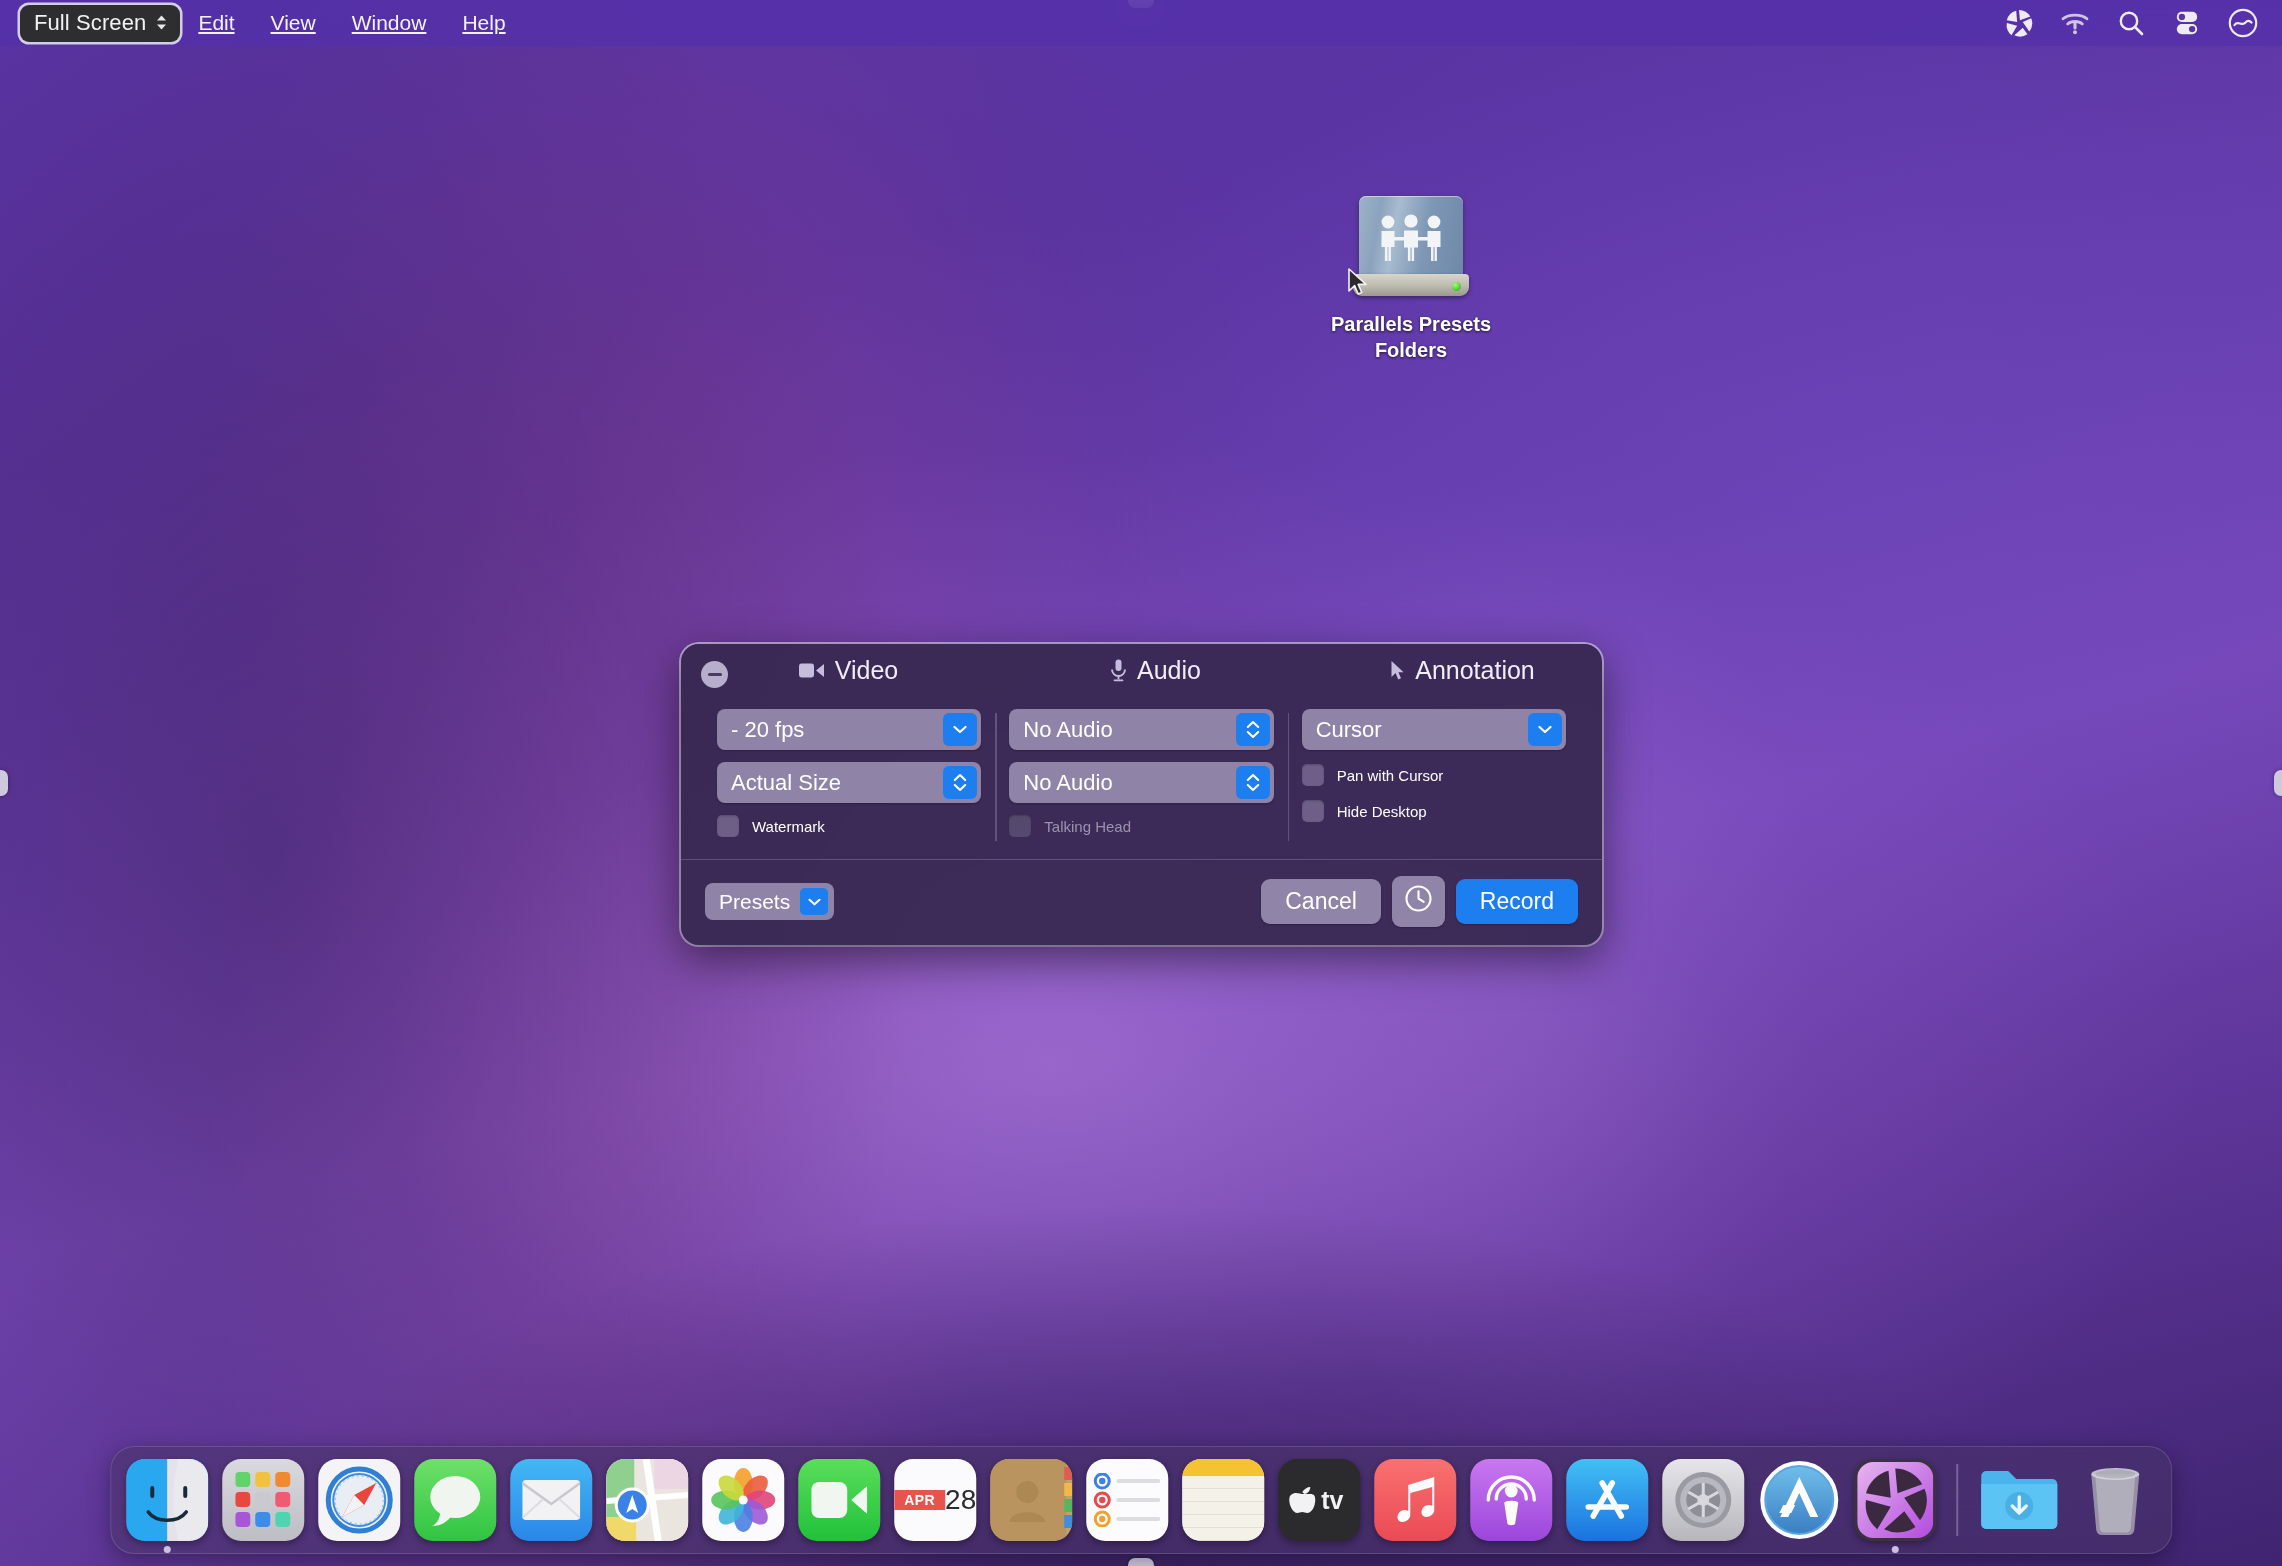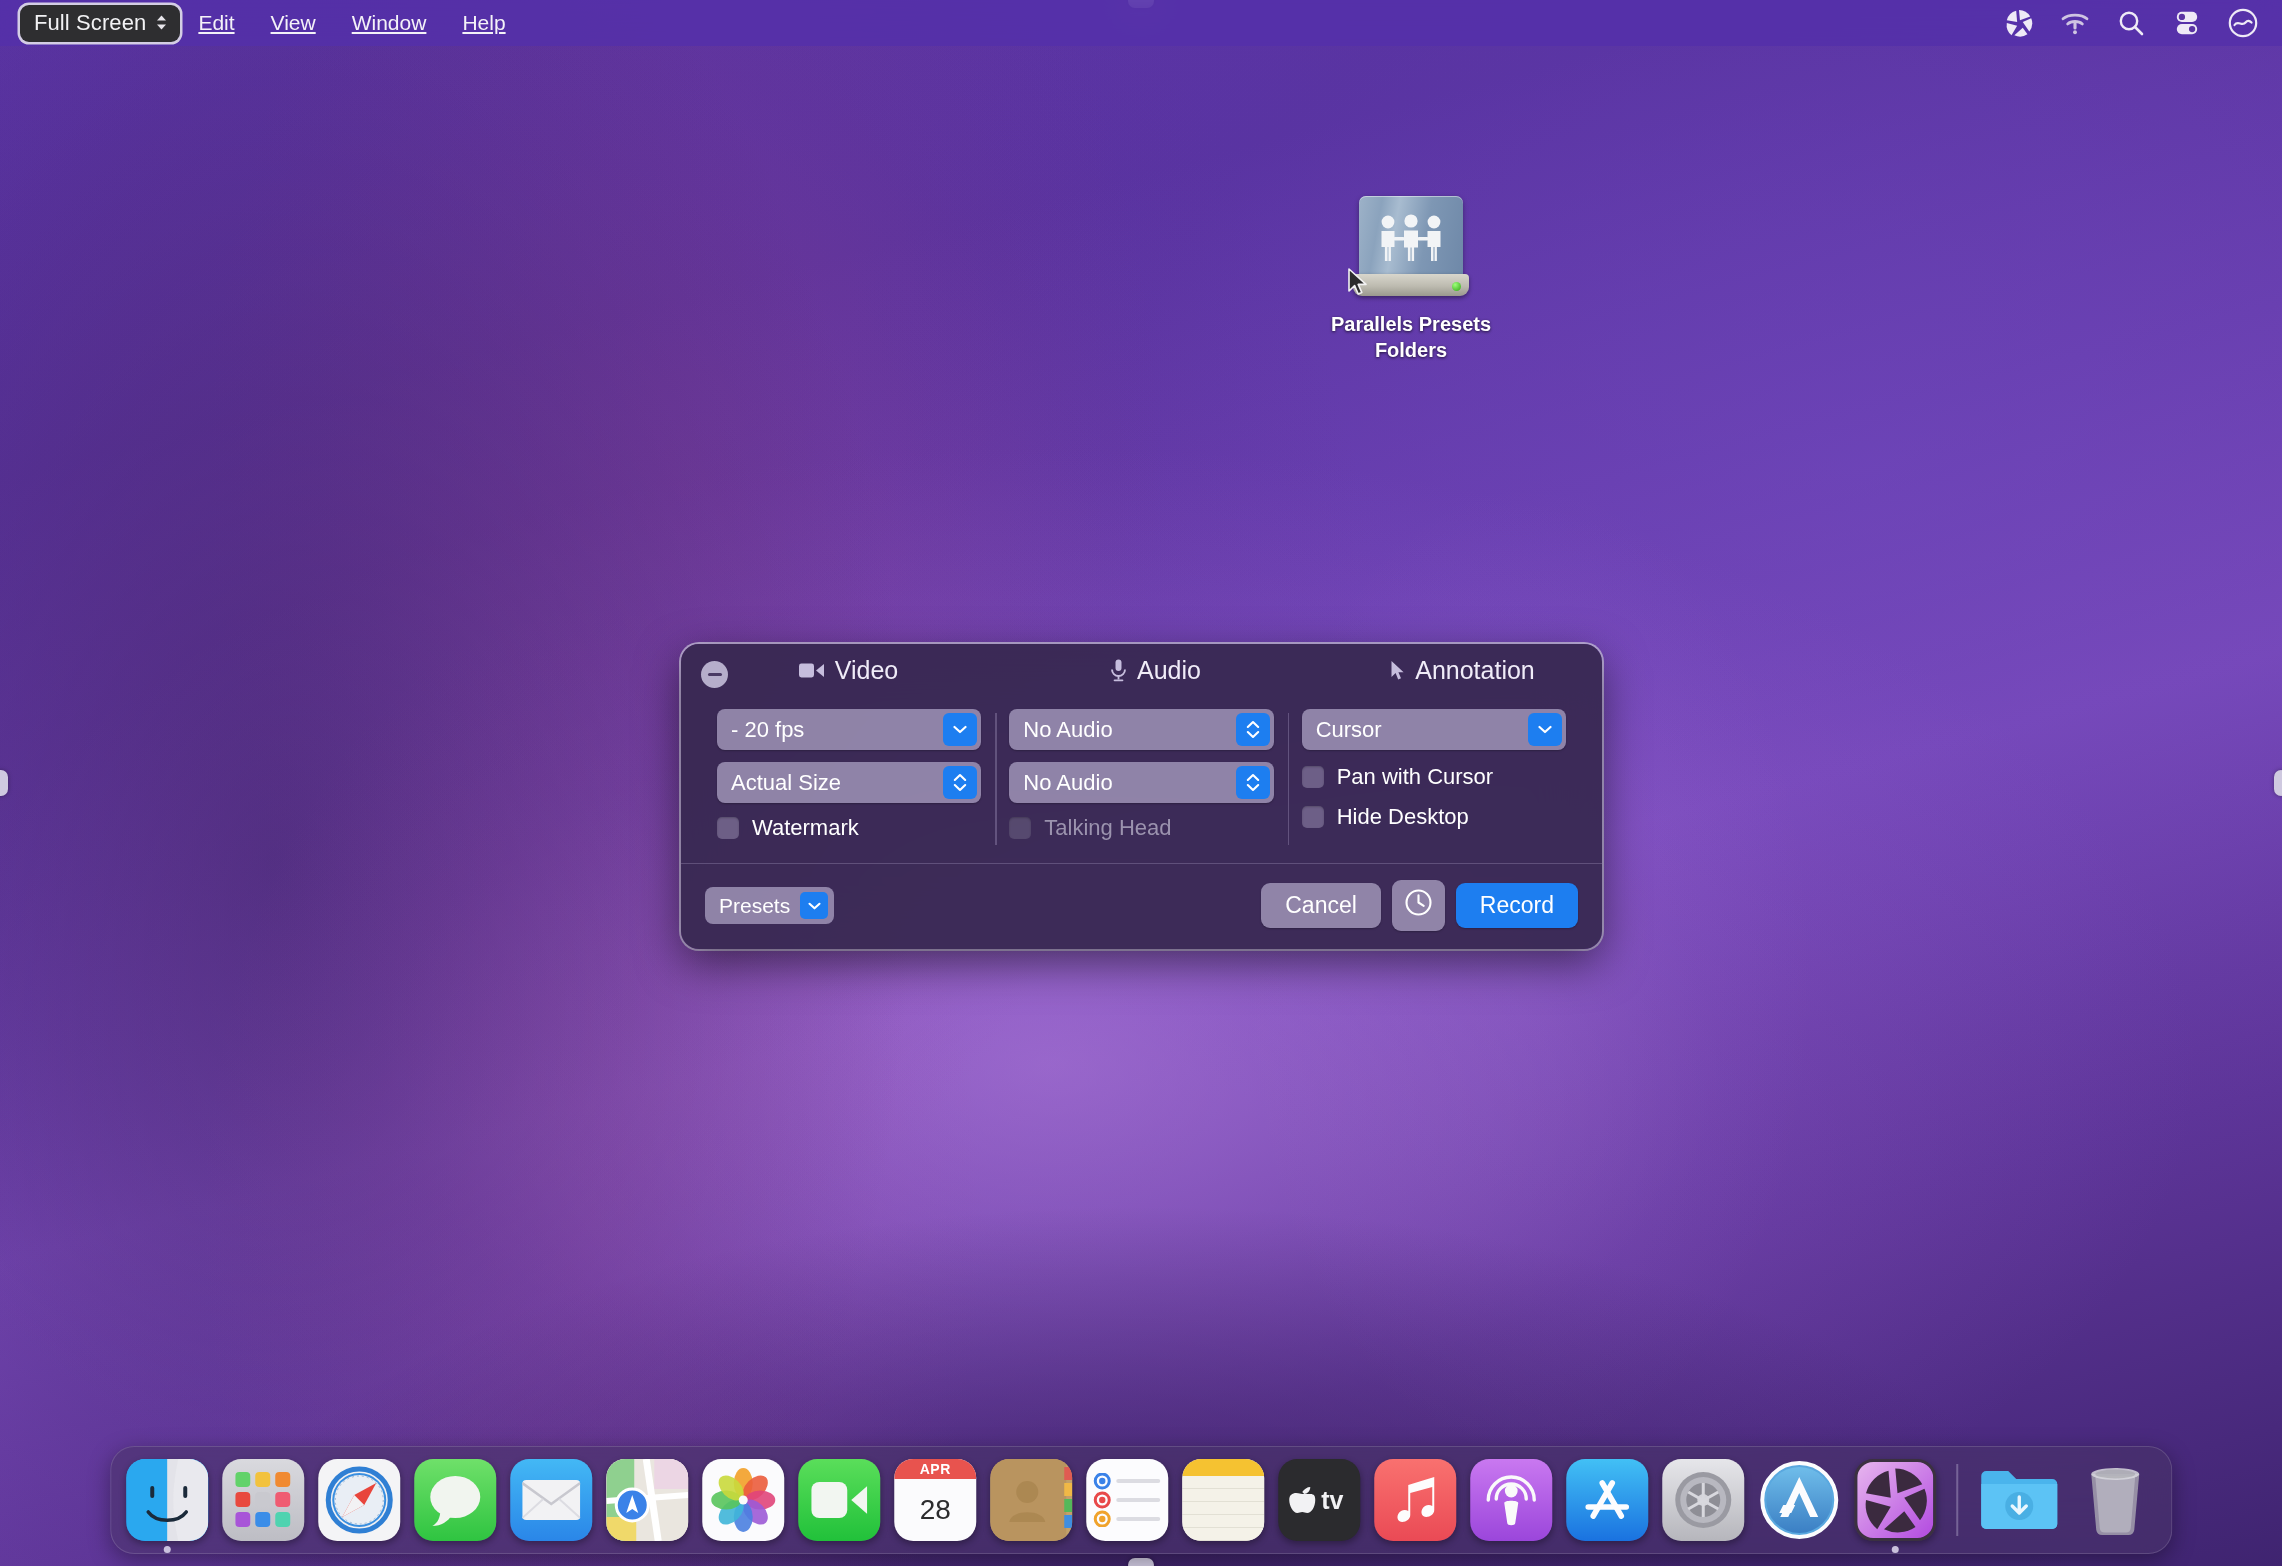"Pan with Cursor" .chk .lbl { font-size: 22px -> 15px }
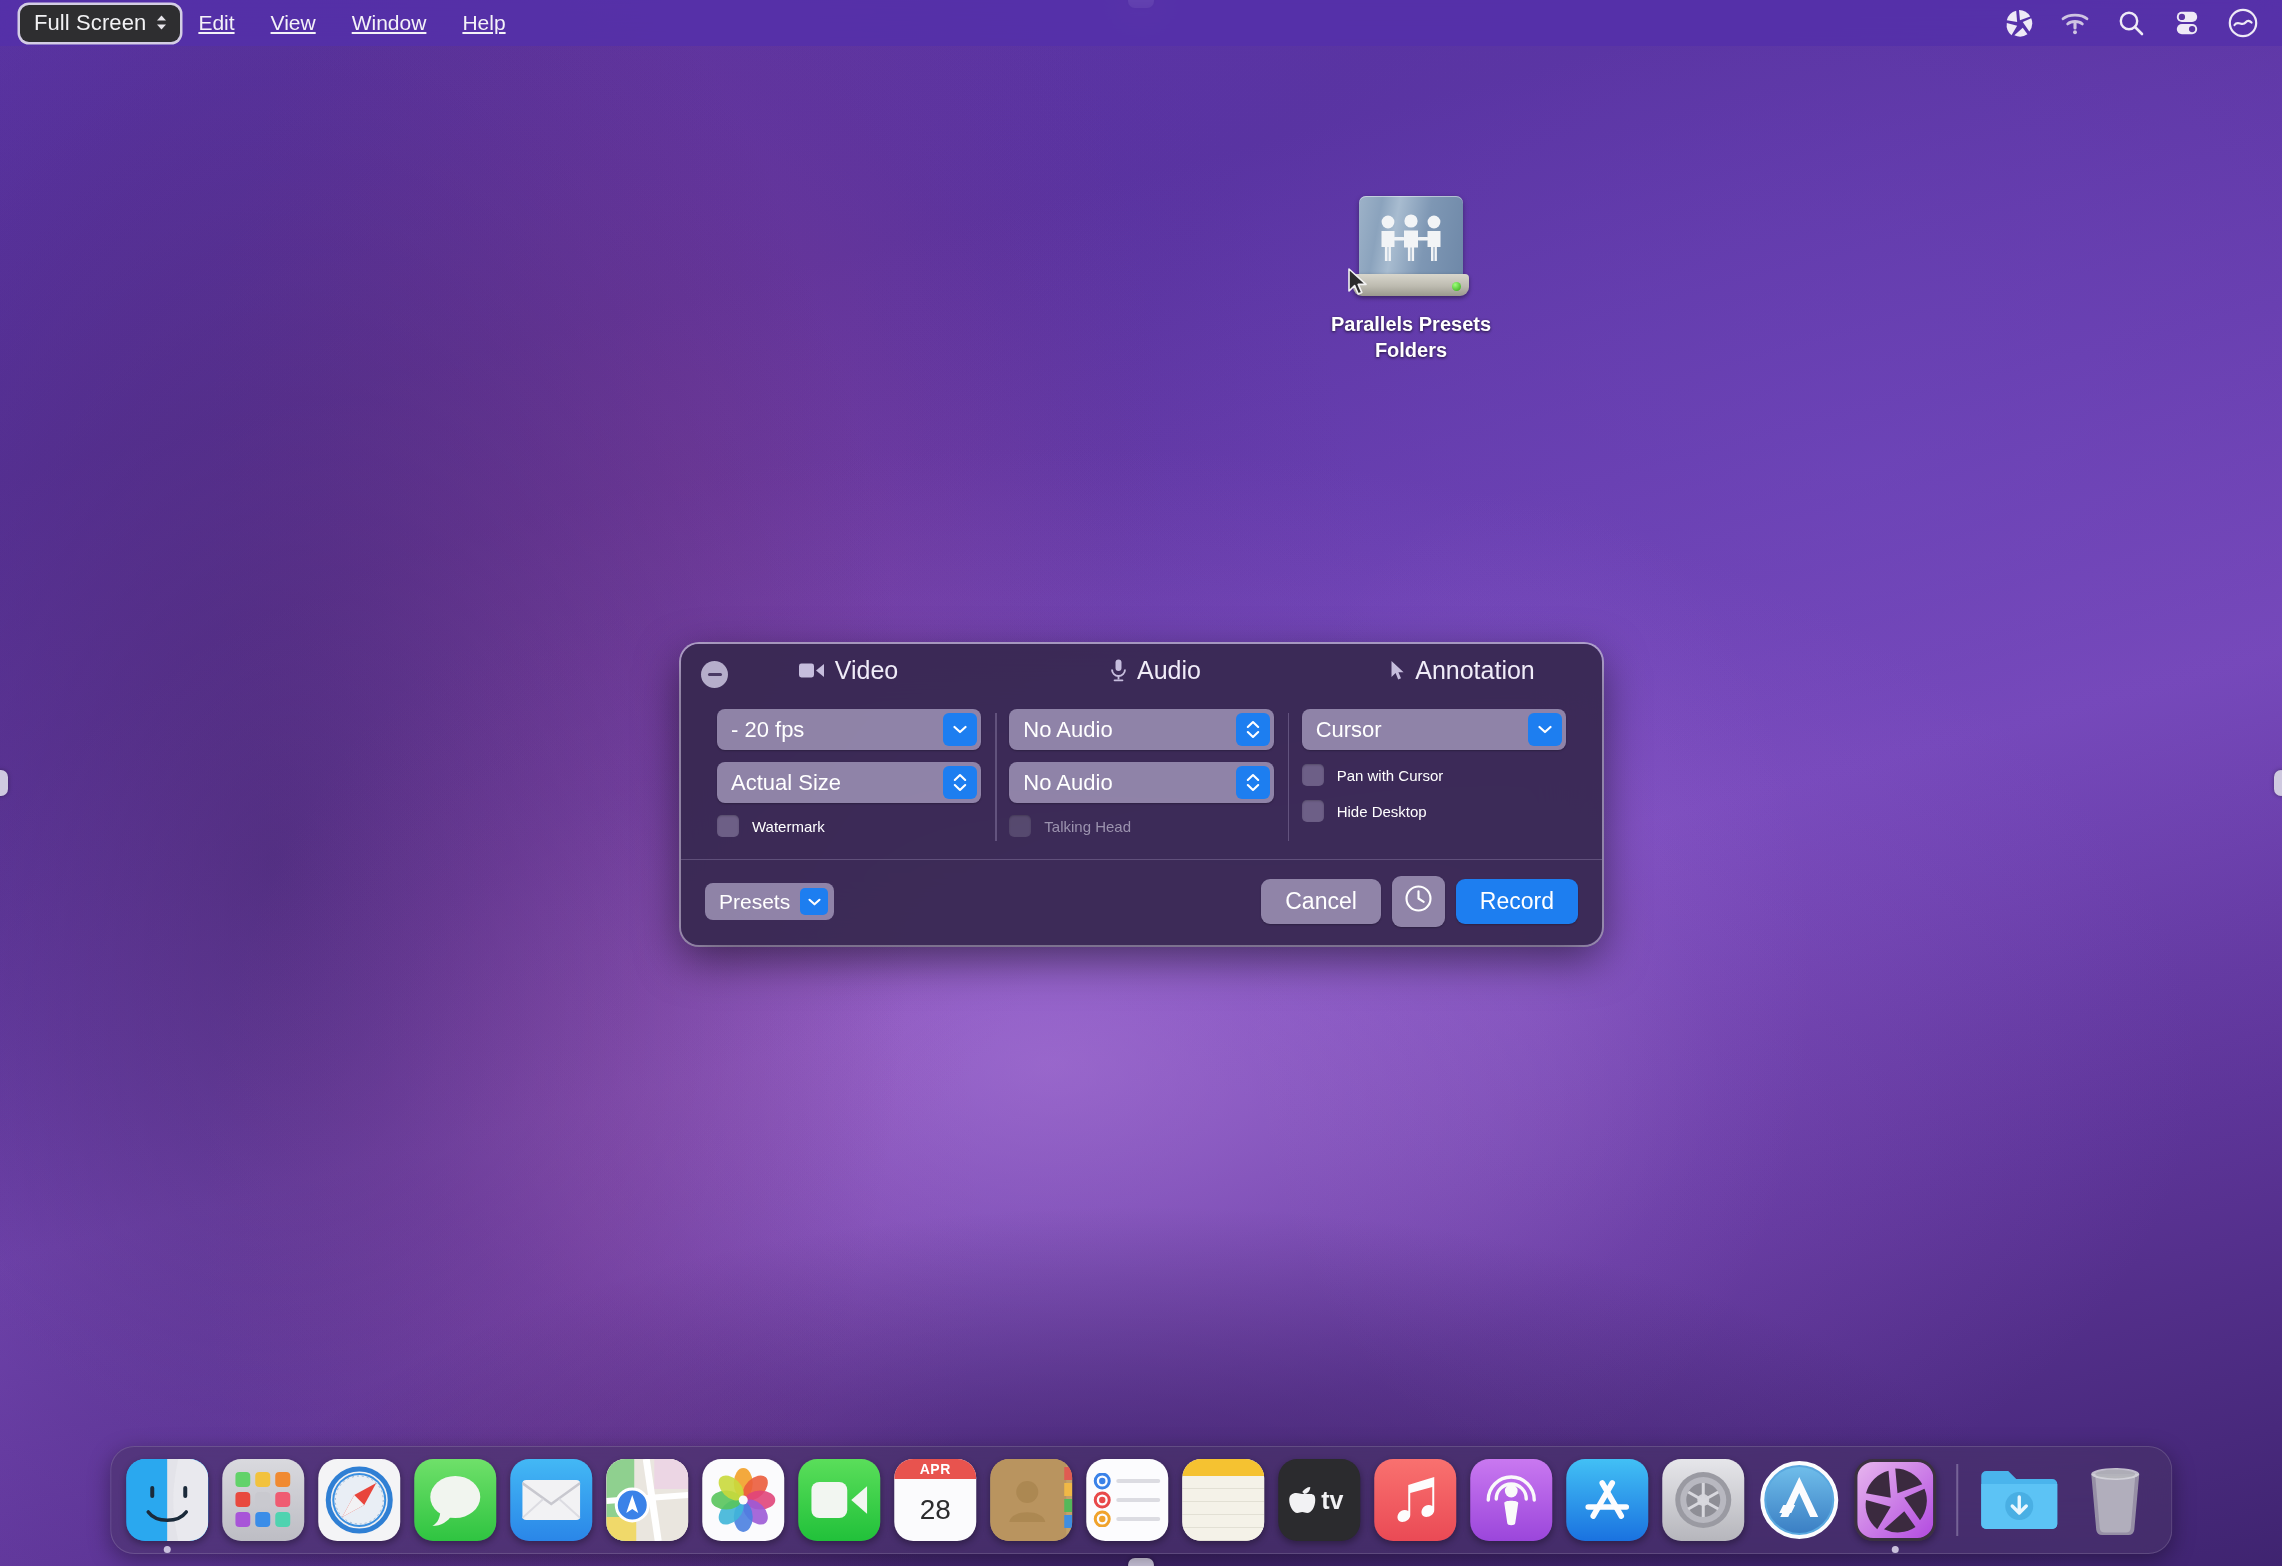"APR" div.tile { flex-direction: column -> row }
